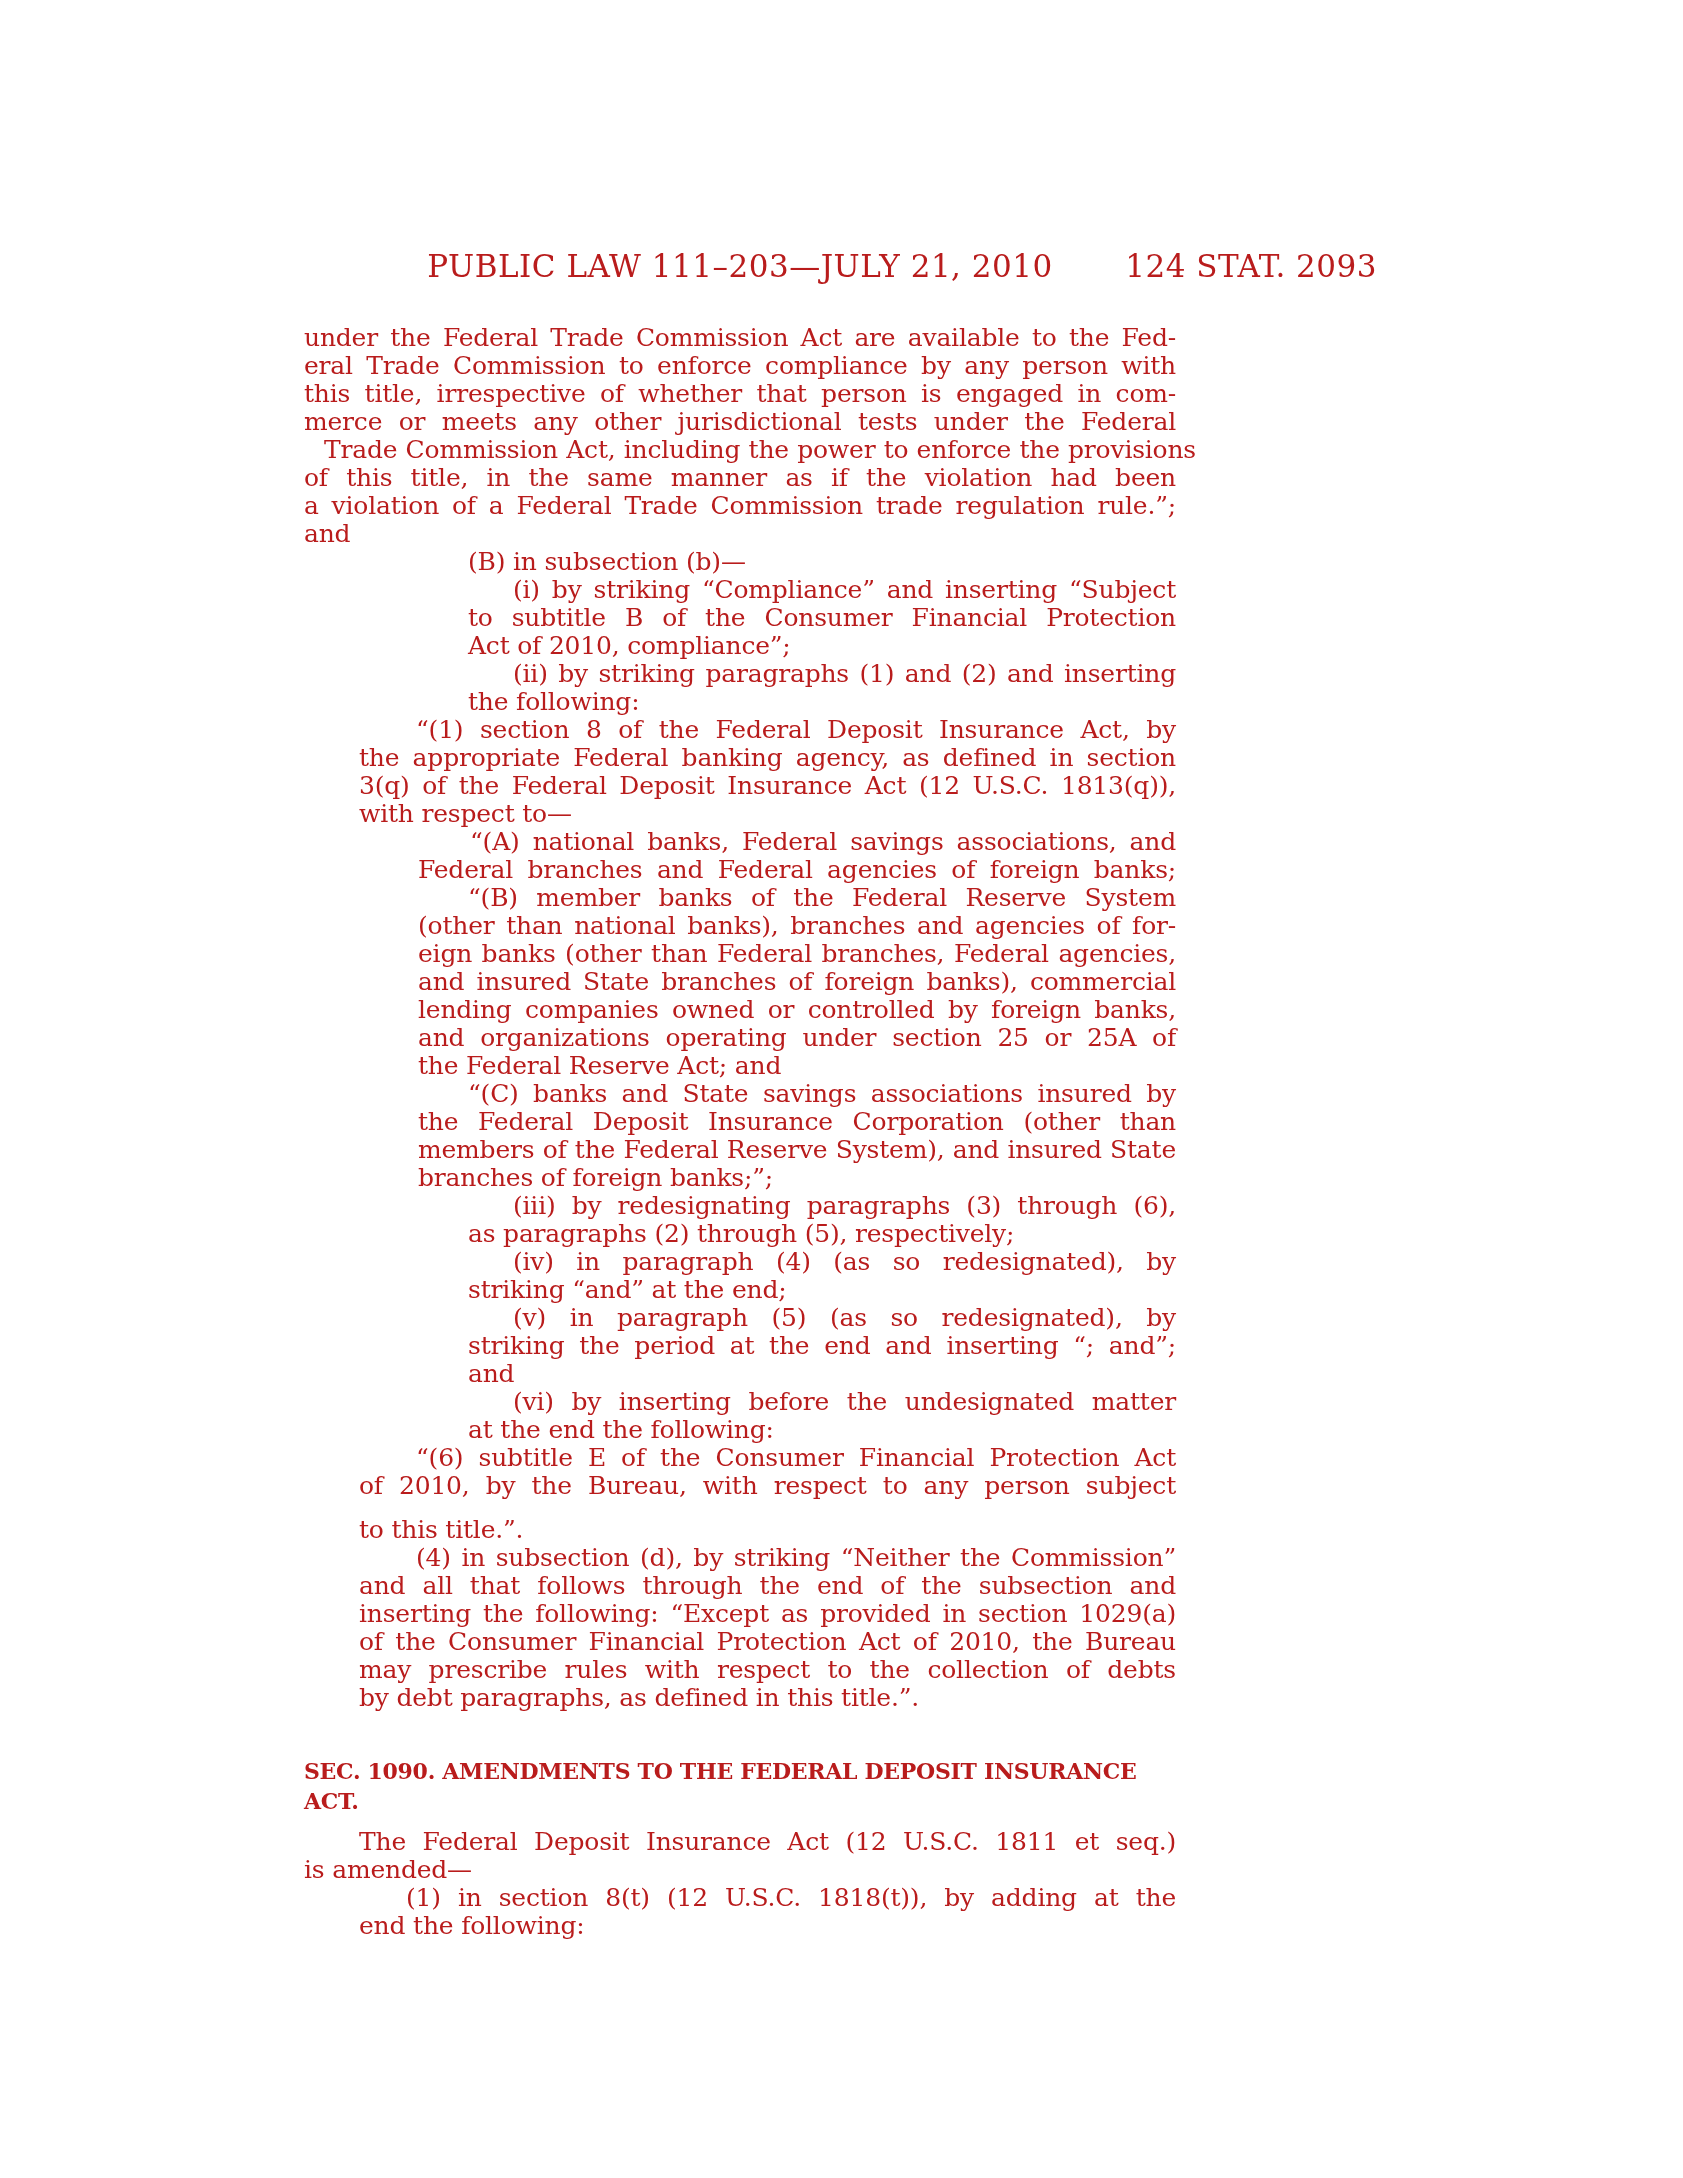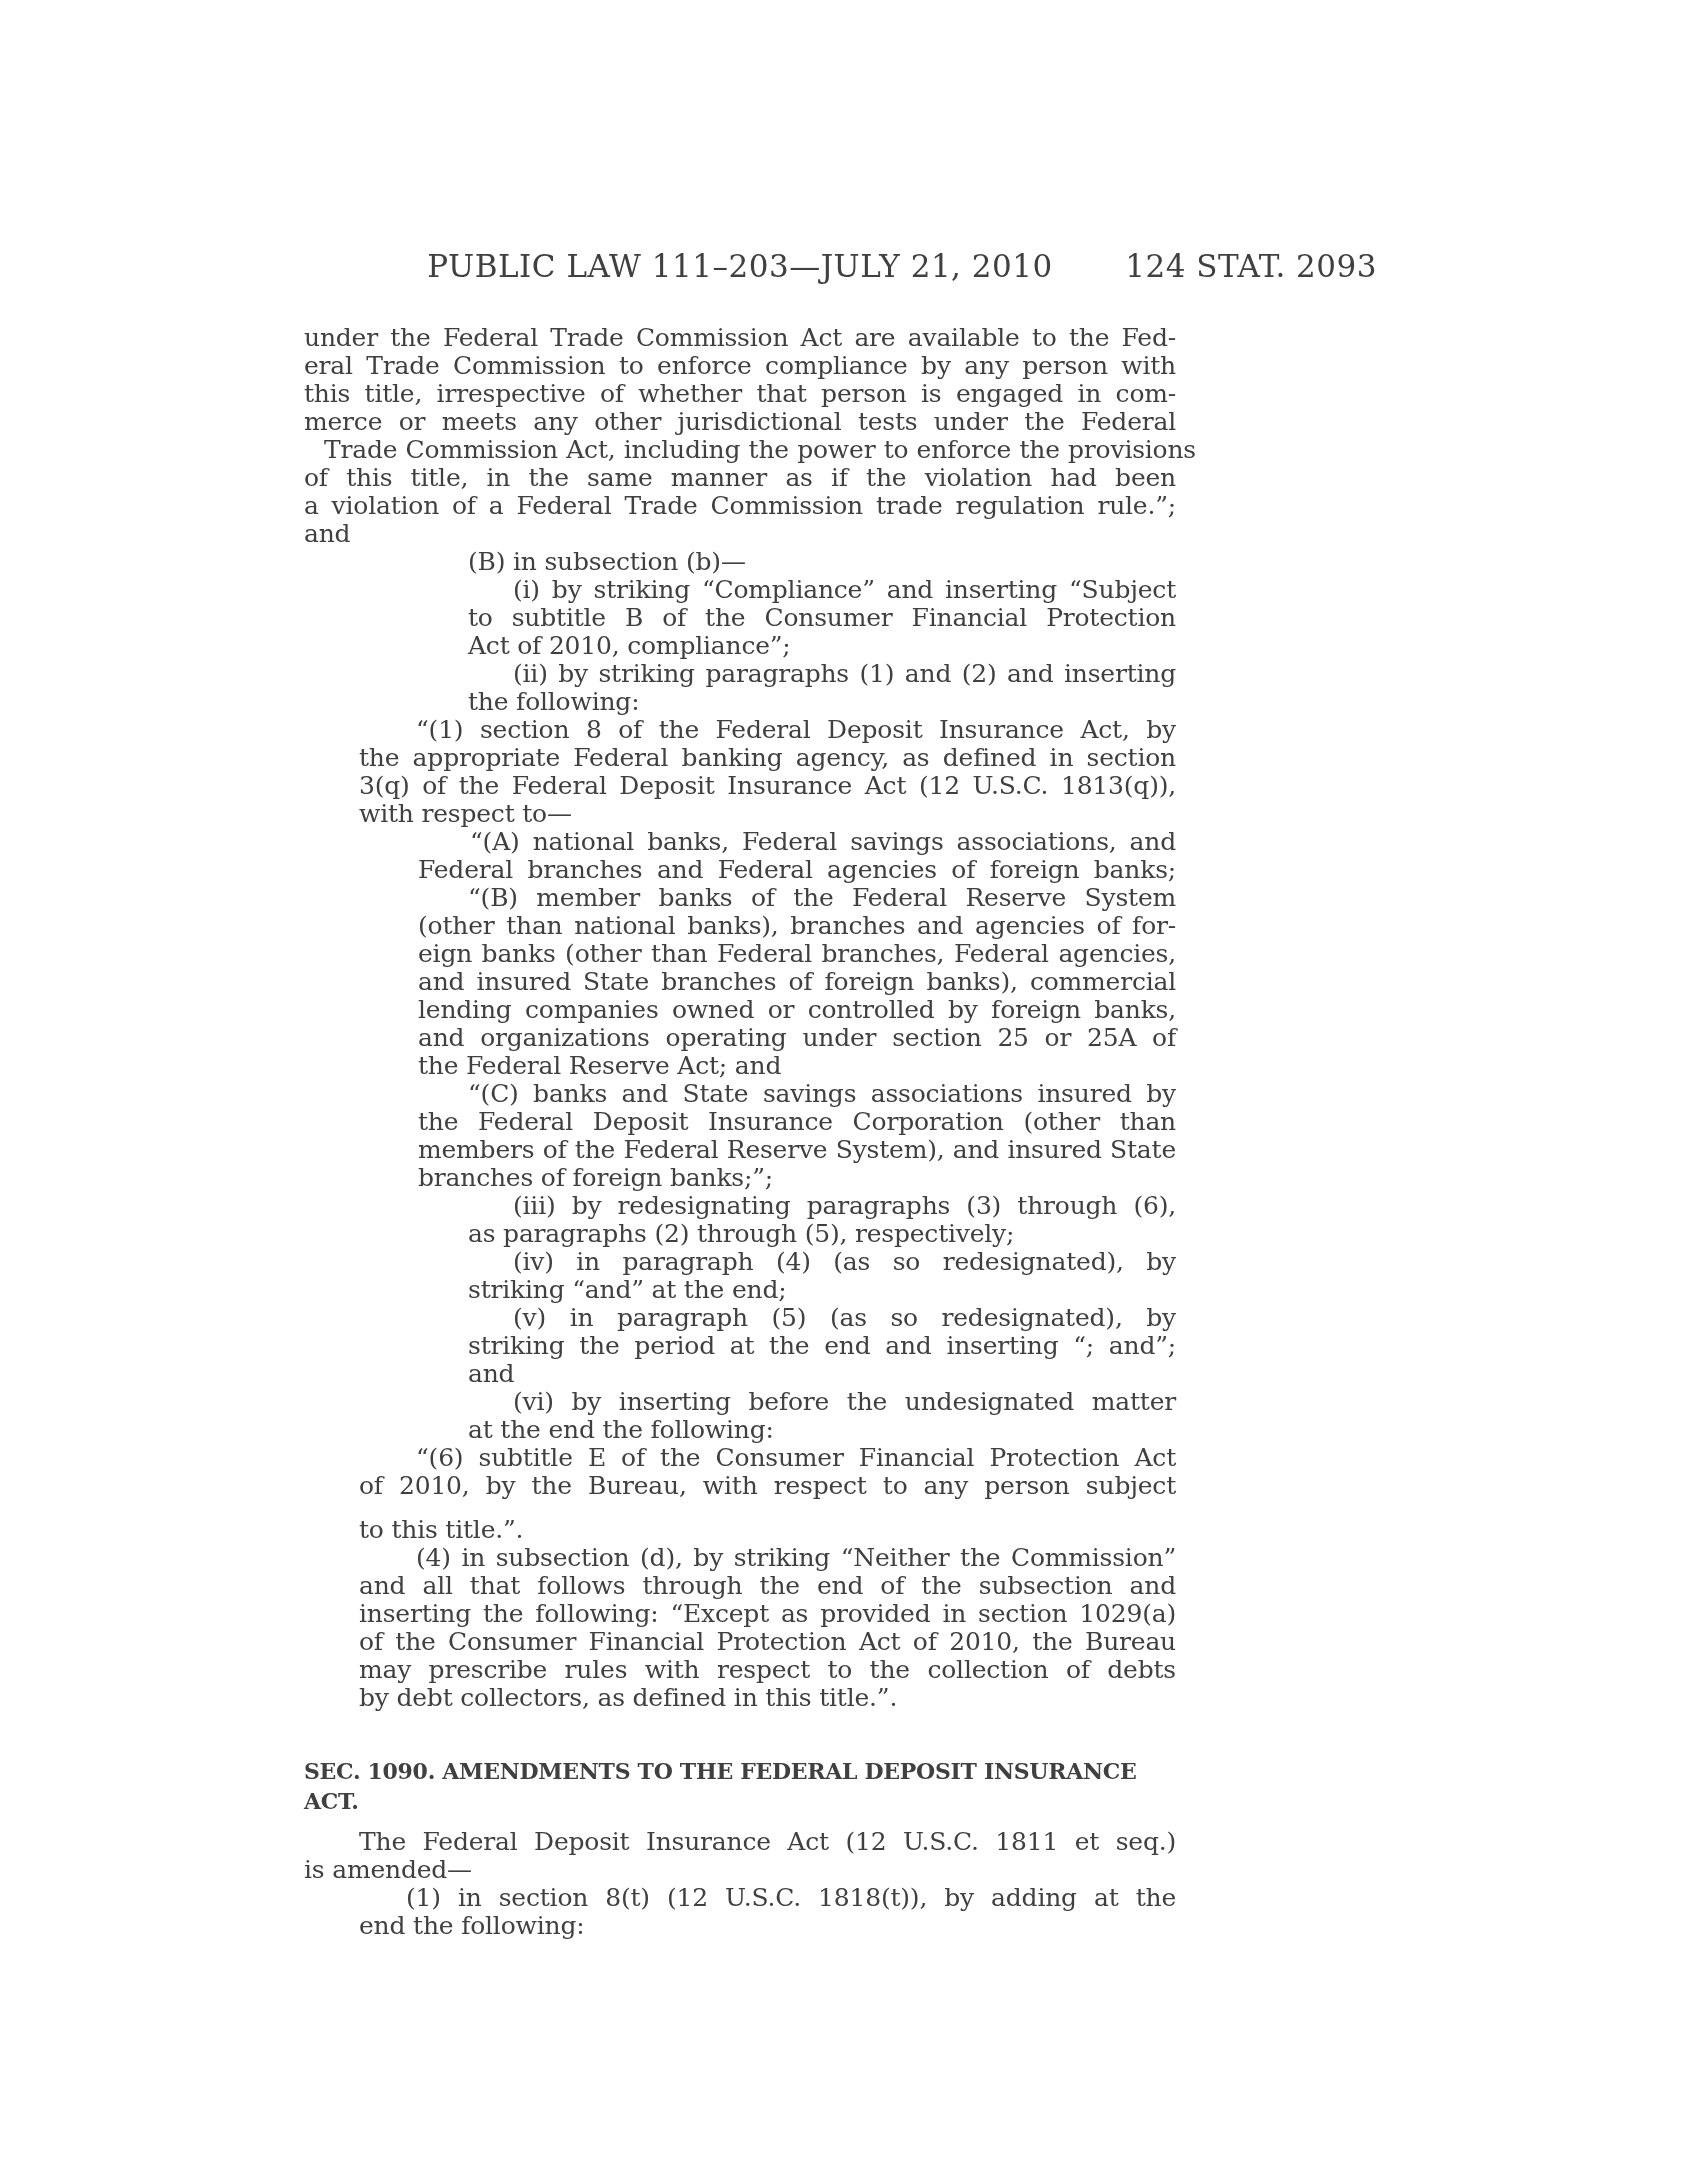"PUBLIC LAW 111–203—JULY 21, 2010" .page { color: #404040 -> #b91c1c }
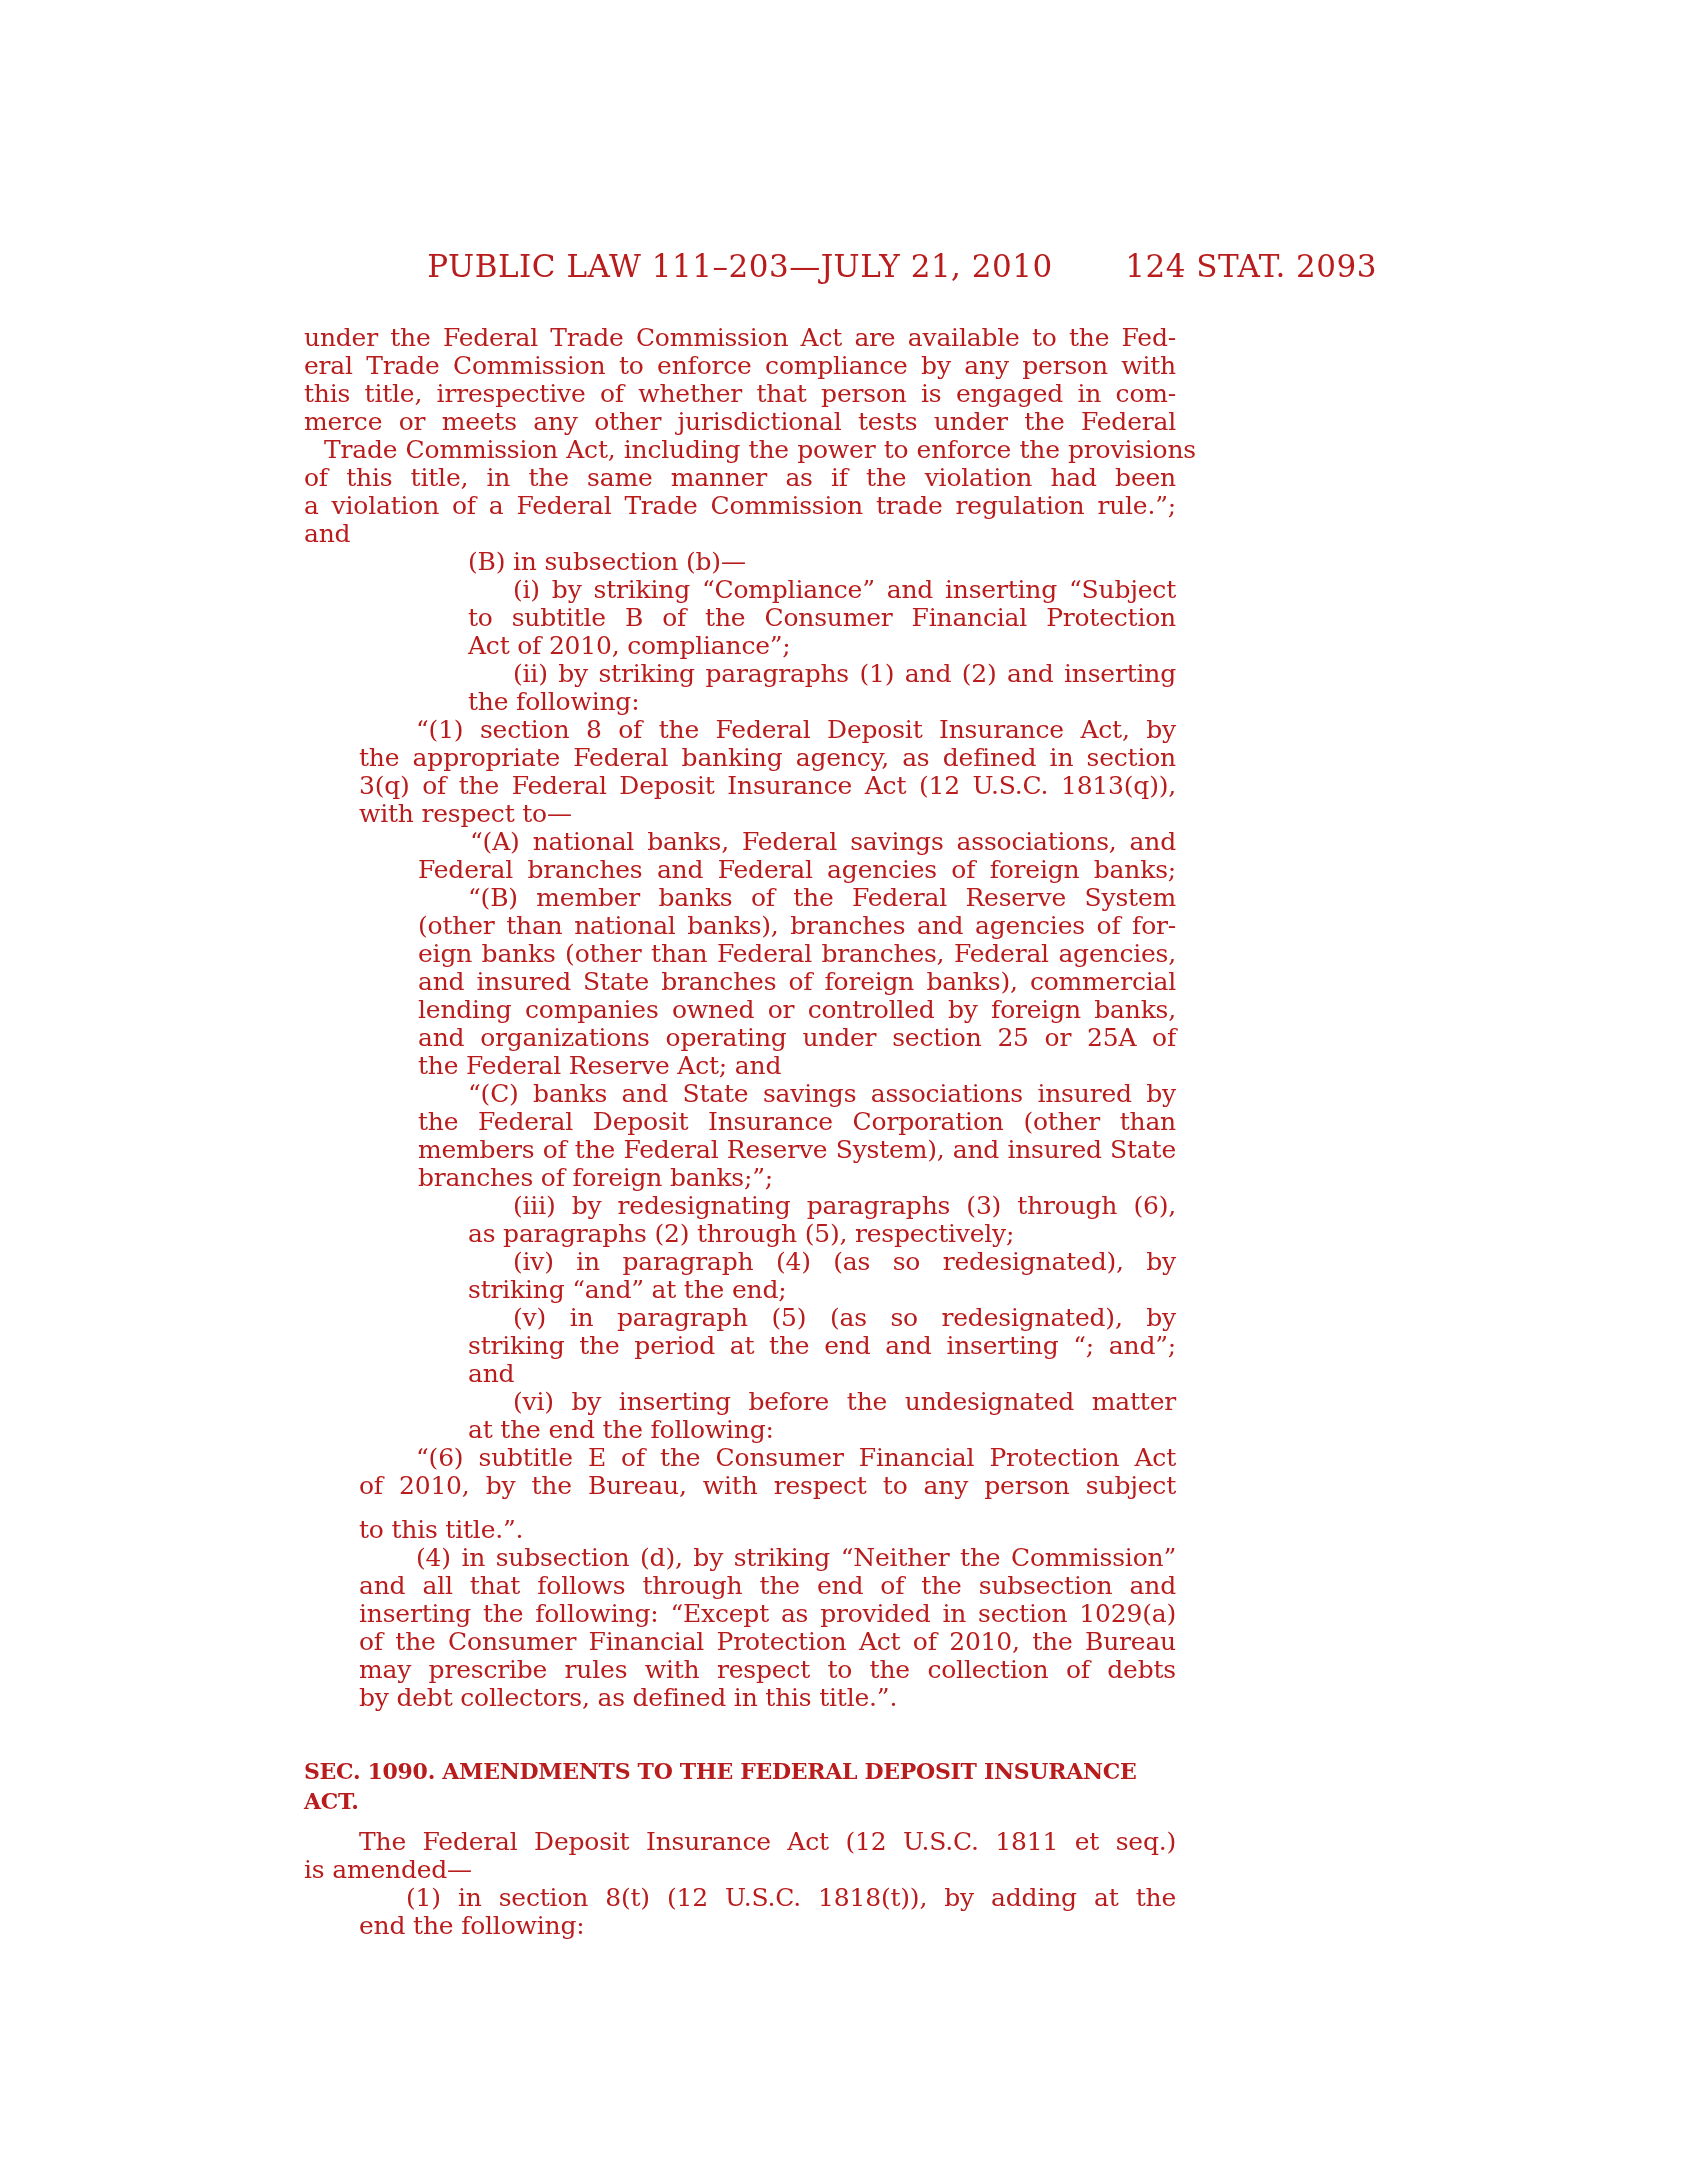"by debt collectors, as defined" div.line { text: collectors -> paragraphs }
